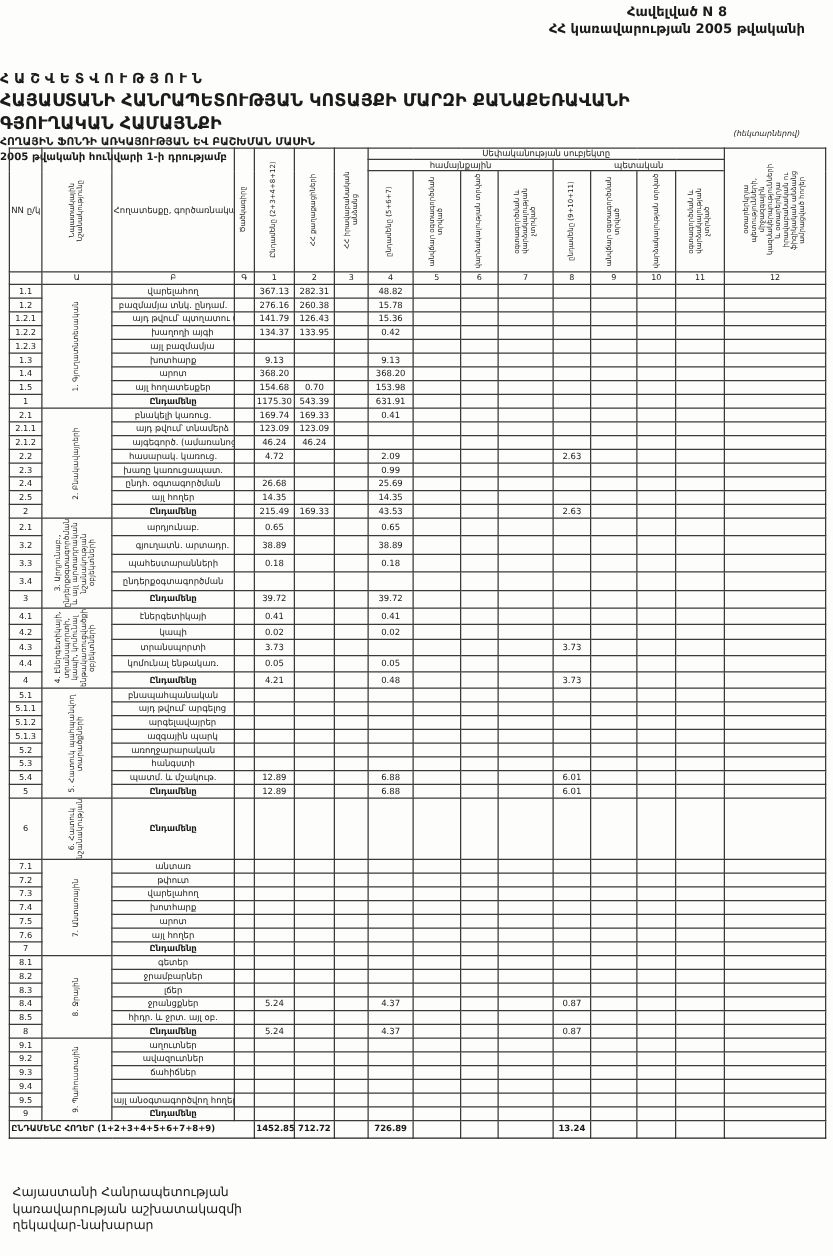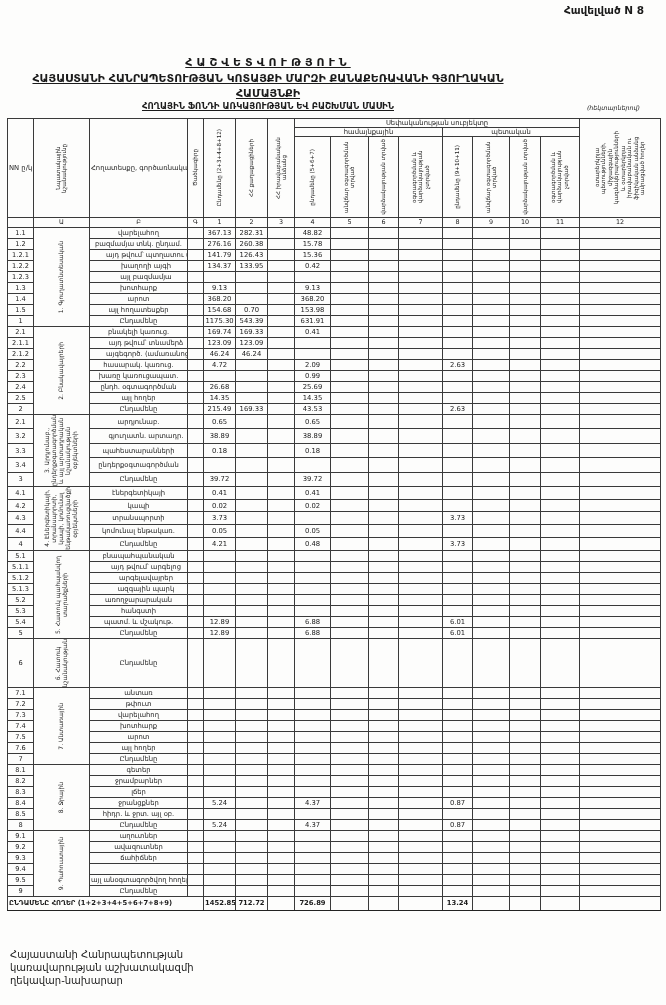"ՀՀ կառավարության 2005 թվականի" div { html: none -> <div>ՀՀ կառավարության 2005 թվականի</div> }
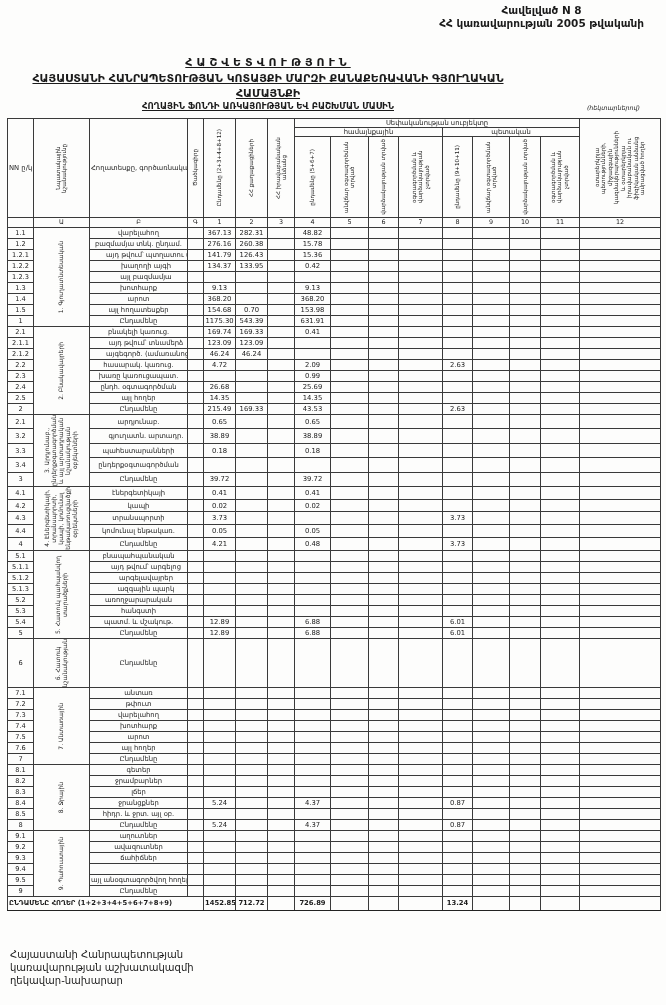"ՀԱՇՎԵՏՎՈՒԹՅՈՒՆ" .title-block { text-align: center -> none; text-decoration: underline -> none }
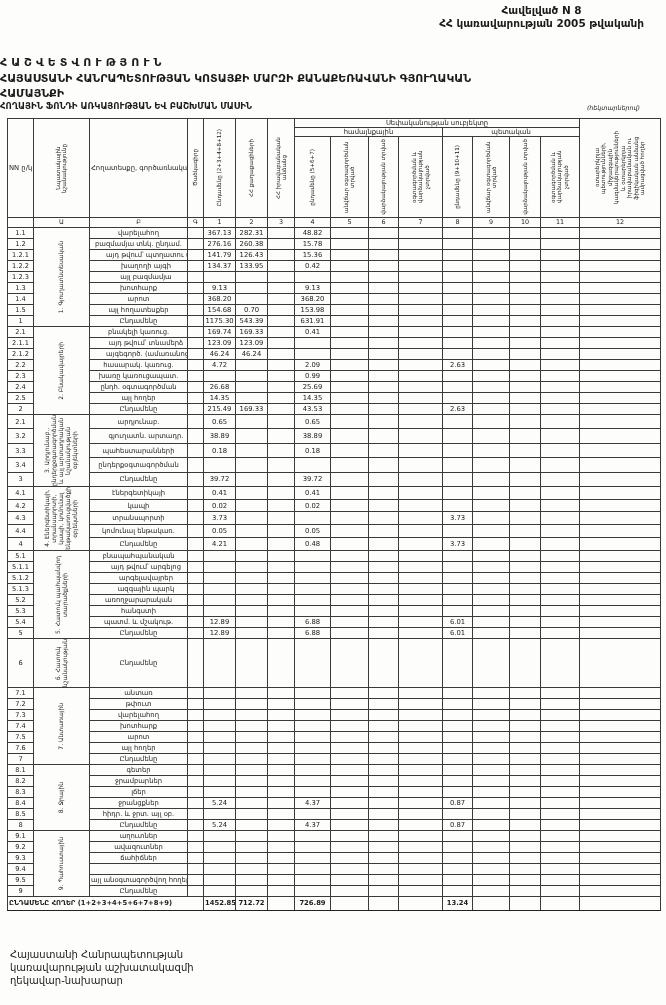"ՀԱՅԱՍՏԱՆԻ ՀԱՆՐԱՊԵՏՈՒԹՅԱՆ ԿՈՏԱՅՔԻ ՄԱՐԶԻ" .title-sub1 { font-size: 11px -> 14px }
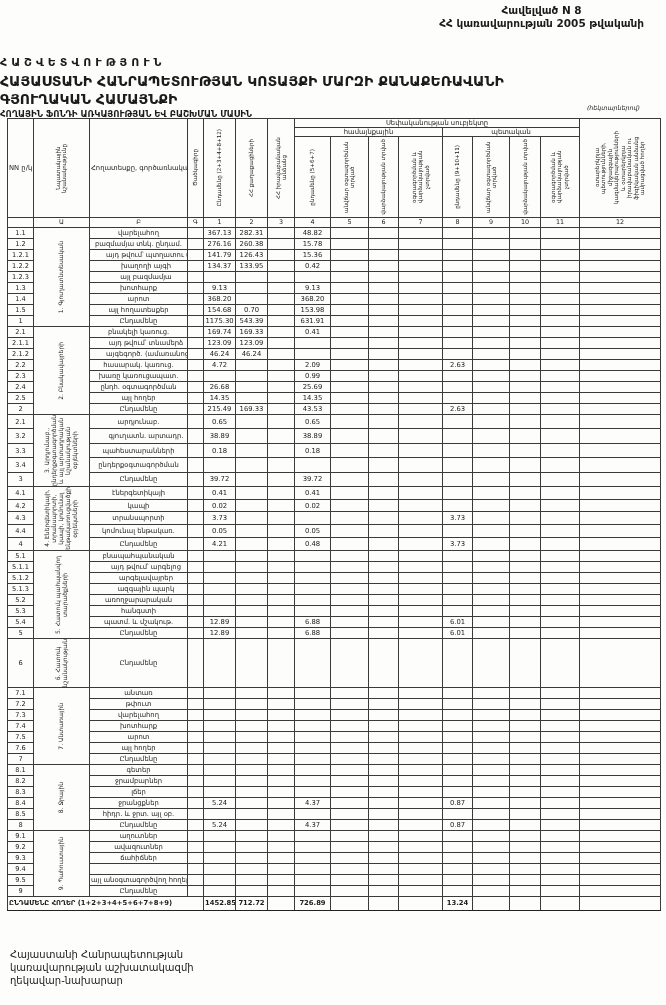"2005 թվականի հունվարի 1-ի դրությամբ" div.title-sub3 { html: none -> <div>2005 թվականի հունվարի 1-ի դրությամբ</div> }
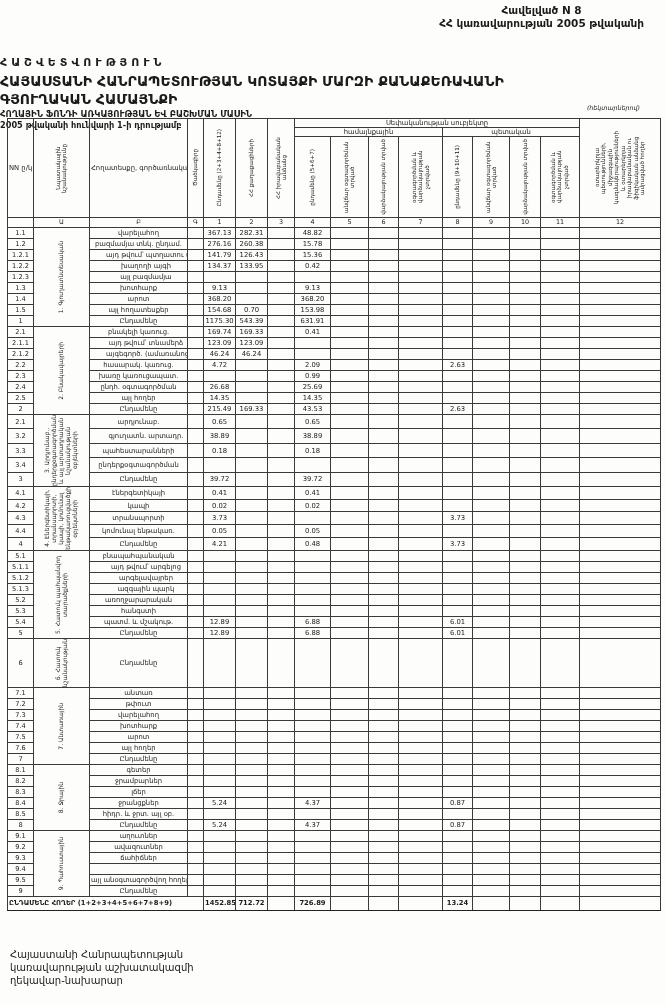"Ընդամենը" tr.total-row td.row-label { font-weight: normal -> bold }
